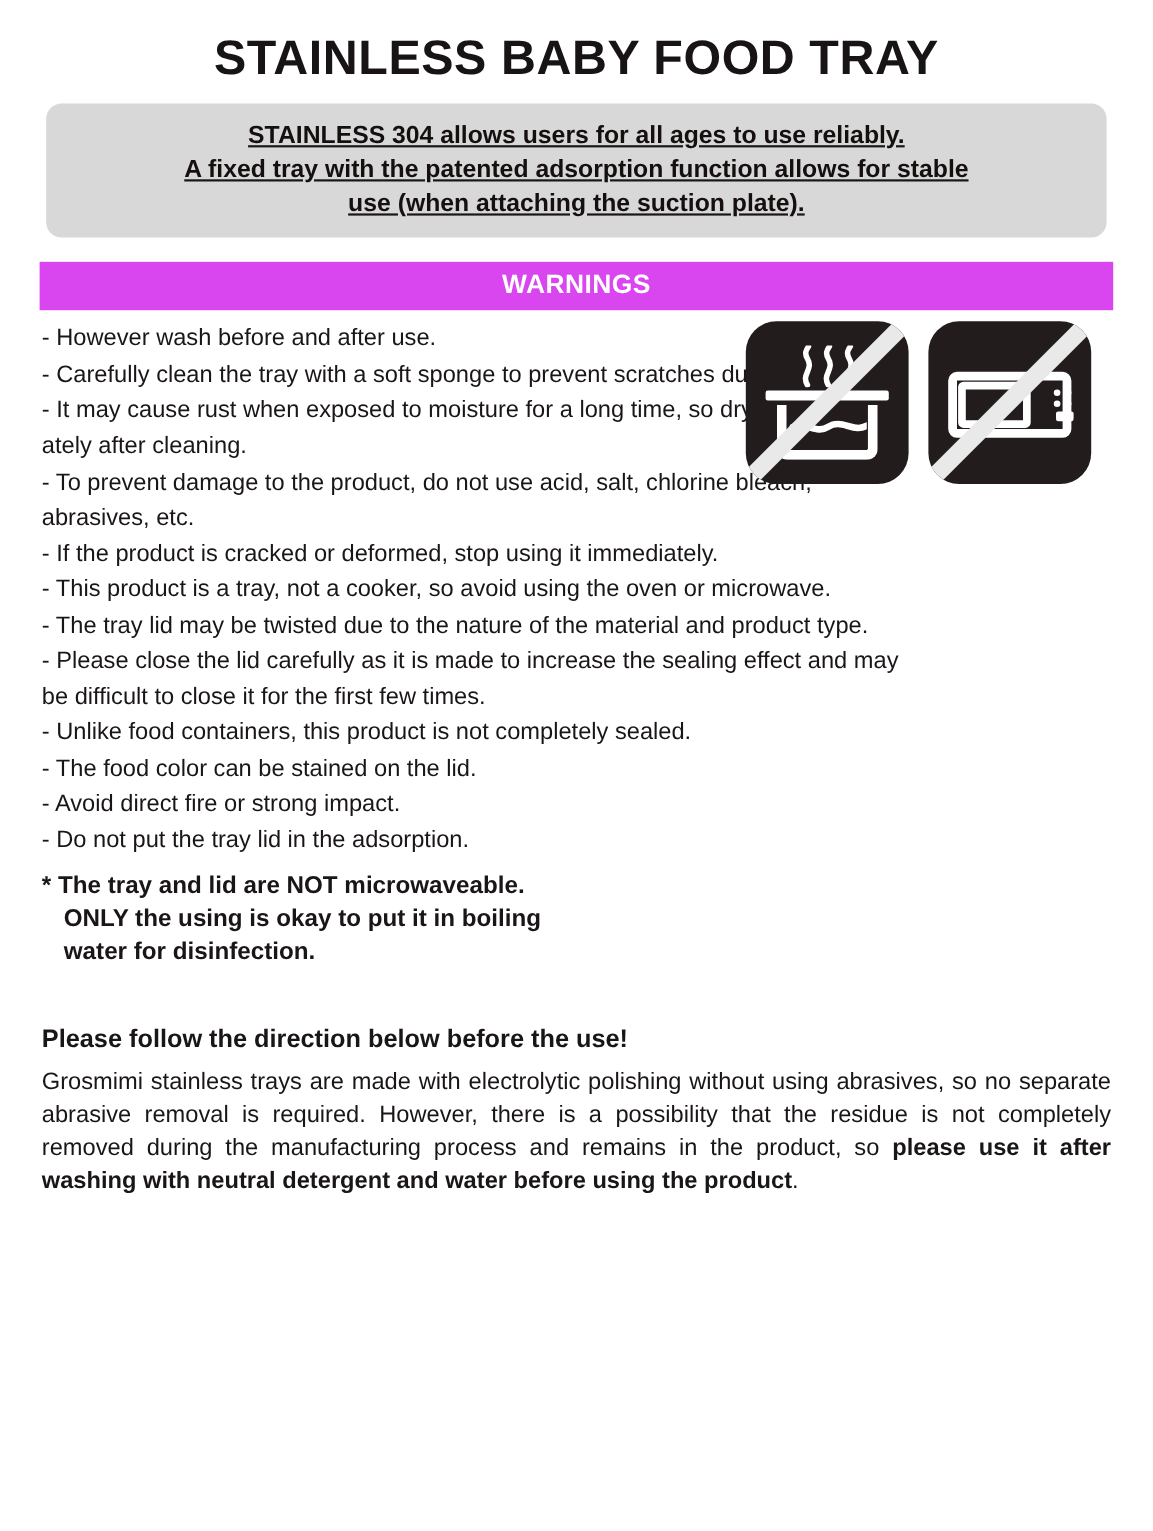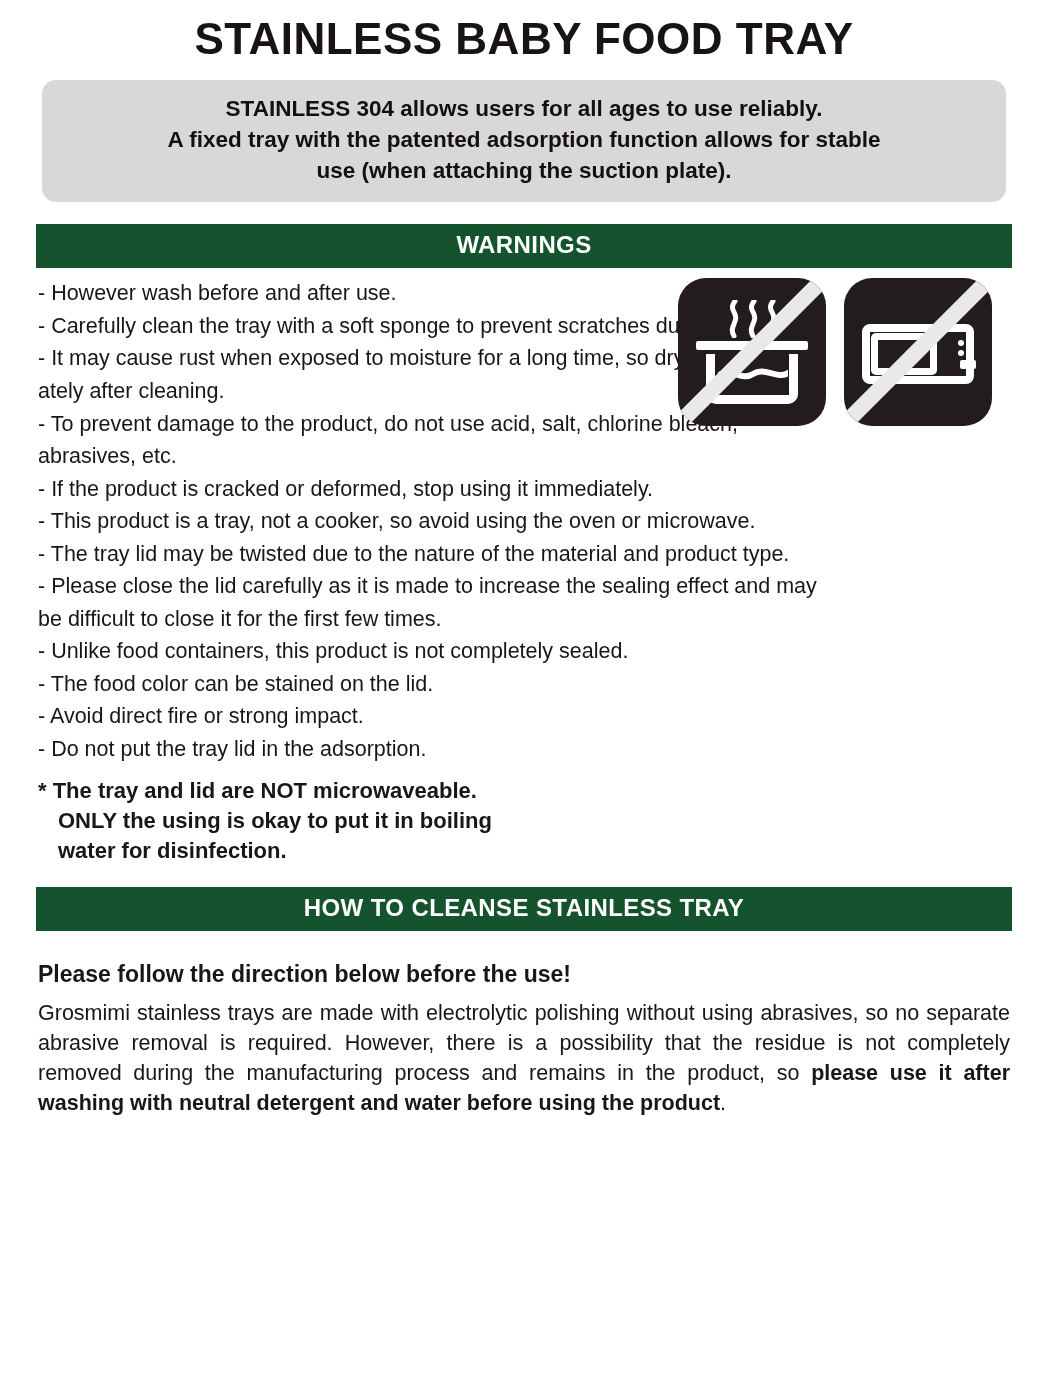"STAINLESS BABY FOOD TRAY" .page { padding: 4px 32px 0 32px -> 18px 32px 0 32px }
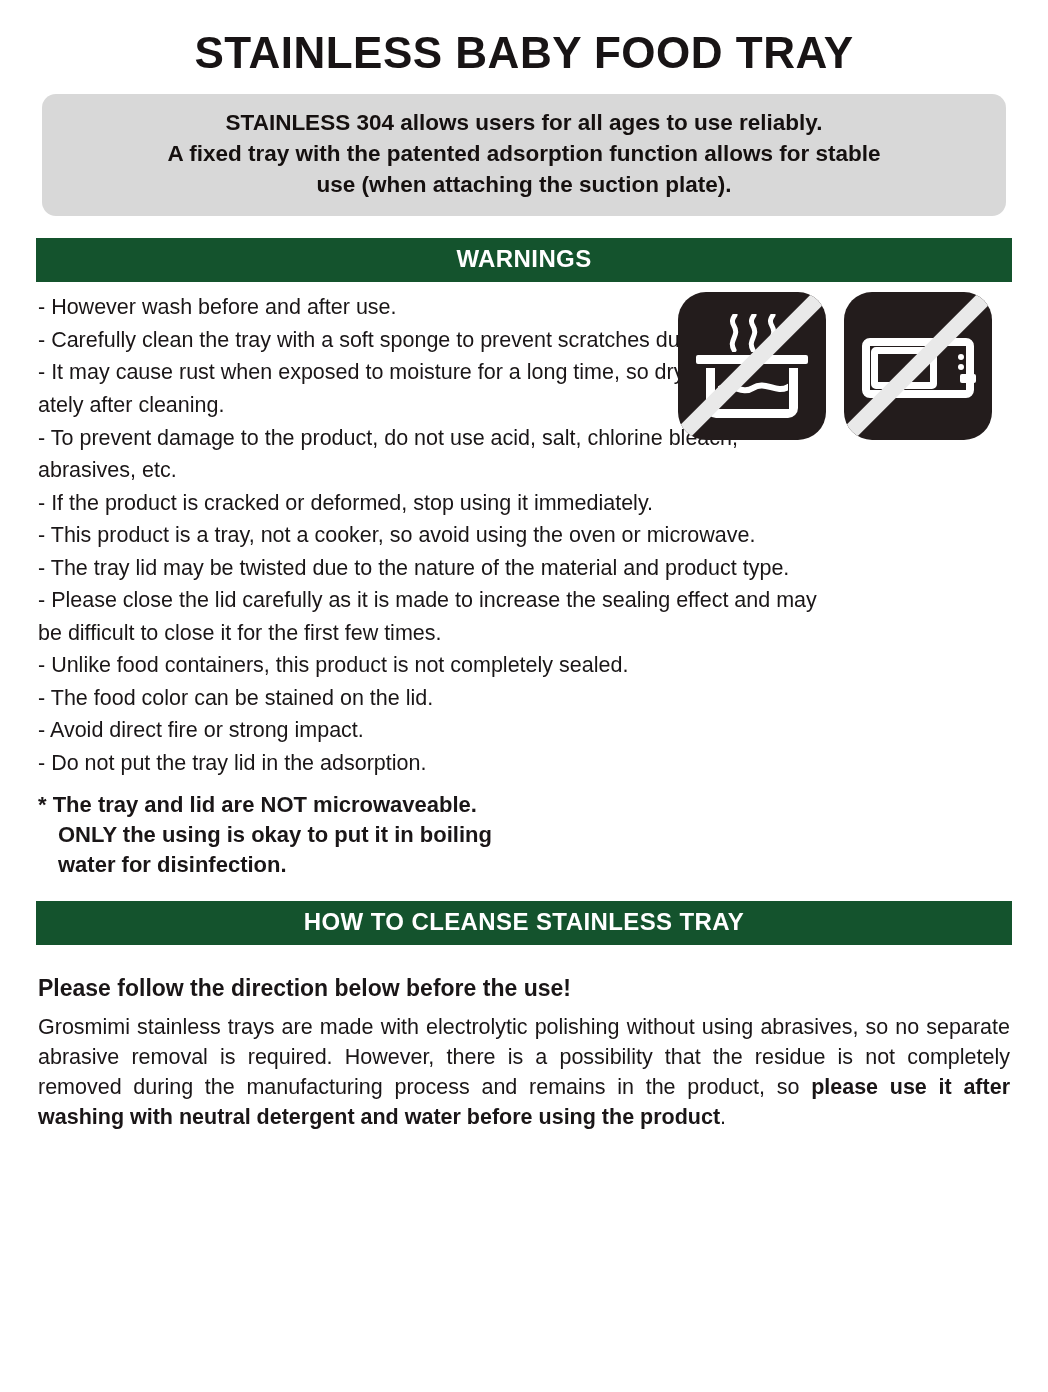"STAINLESS 304 allows users for" .intro-box { text-decoration: none -> underline }
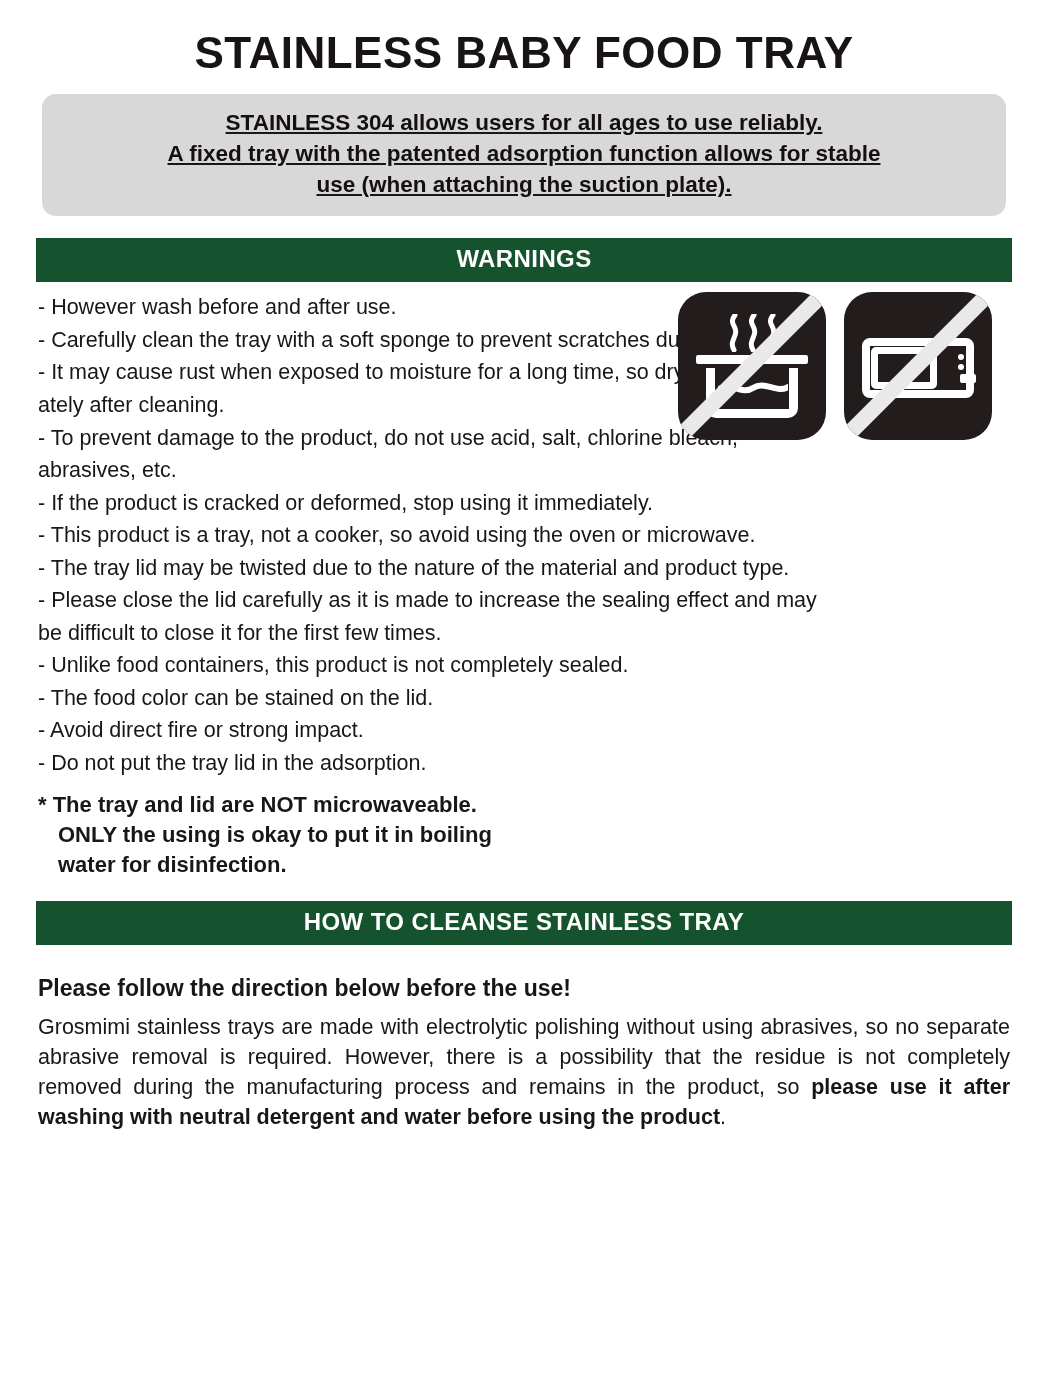"WARNINGS" .section-bar { background: #14532d -> #d946ef }
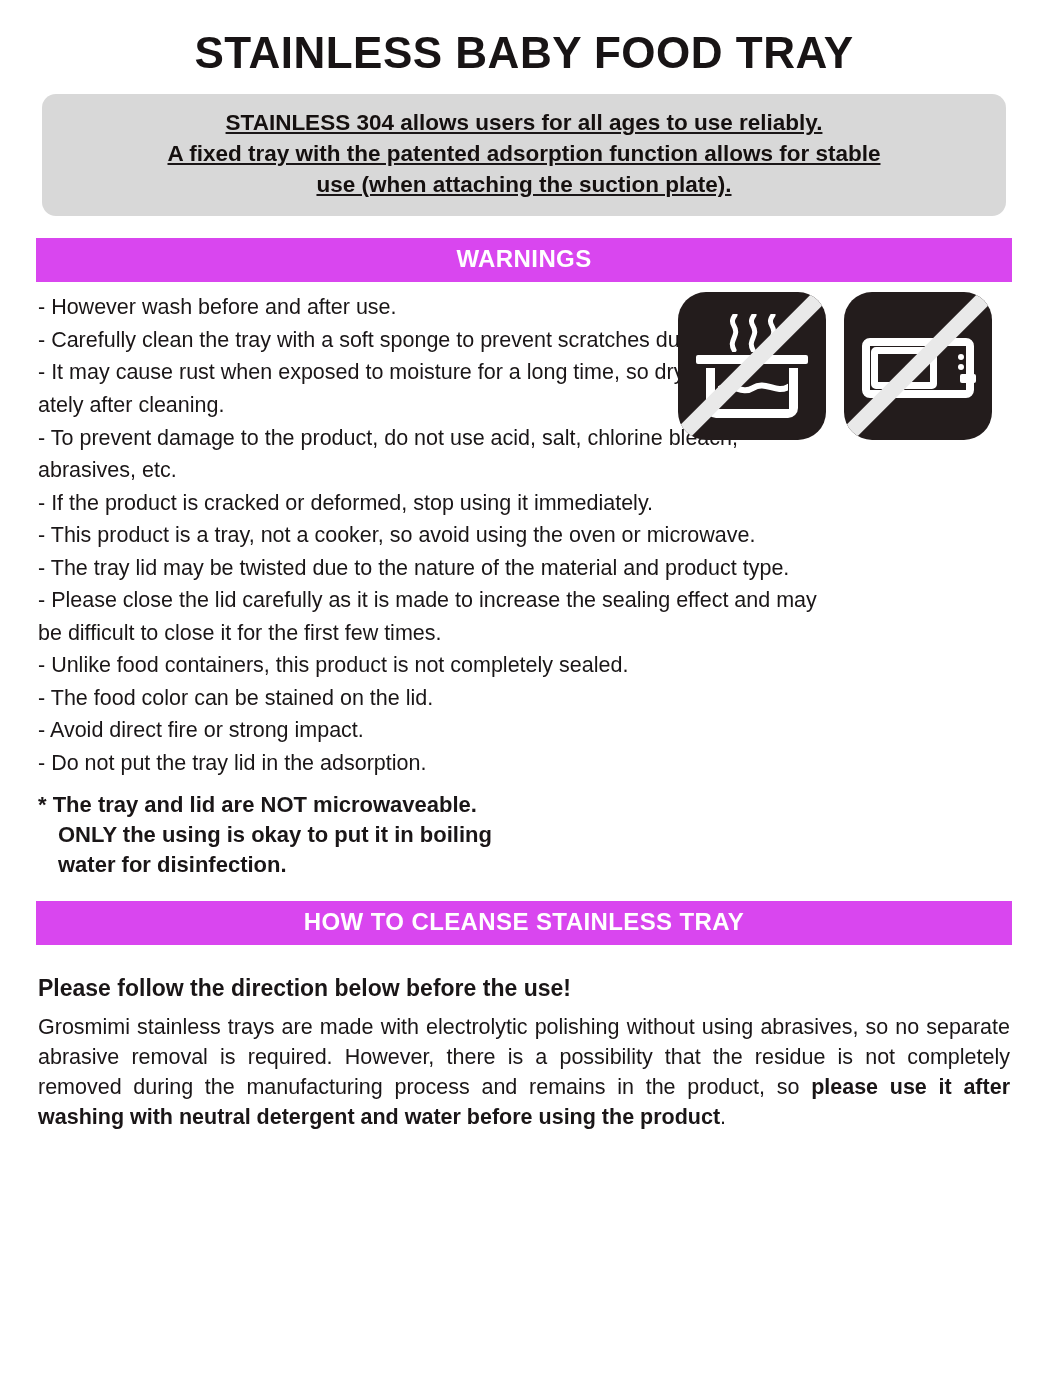"HOW TO CLEANSE STAINLESS TRAY" div.section-bar { html: <div>HOW TO CLEANSE STAINLESS TRAY</div> -> none }
